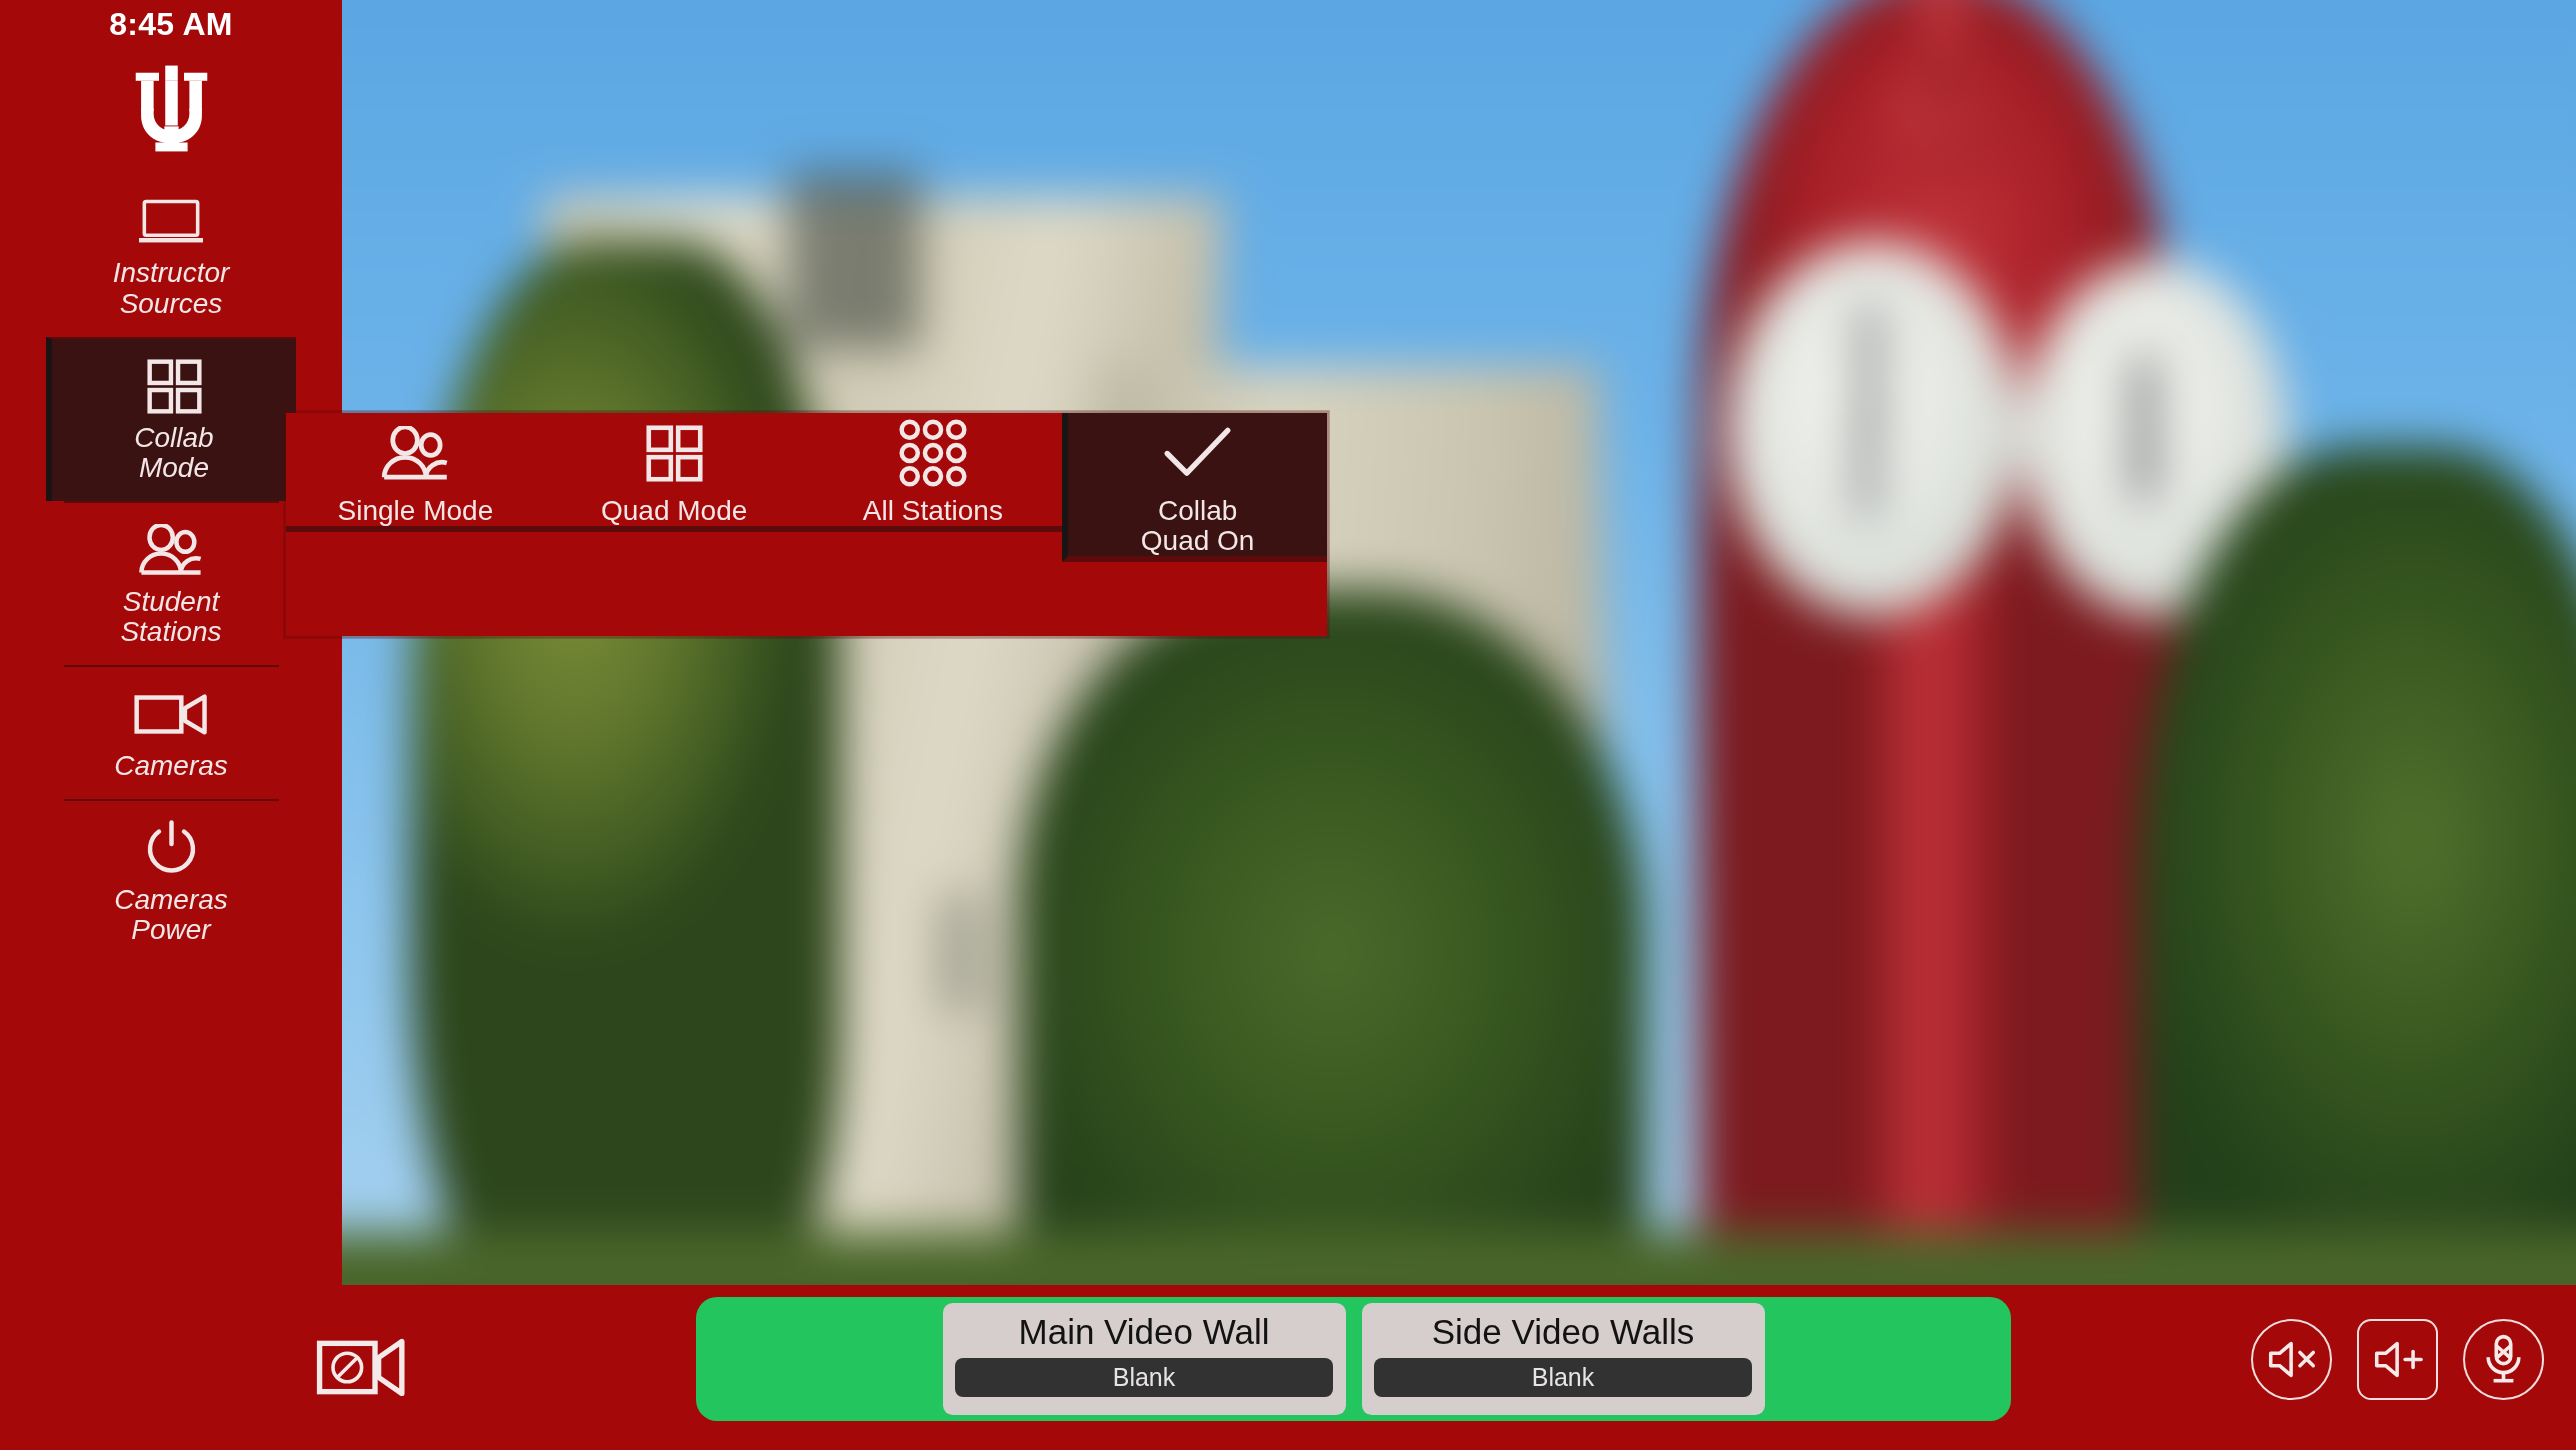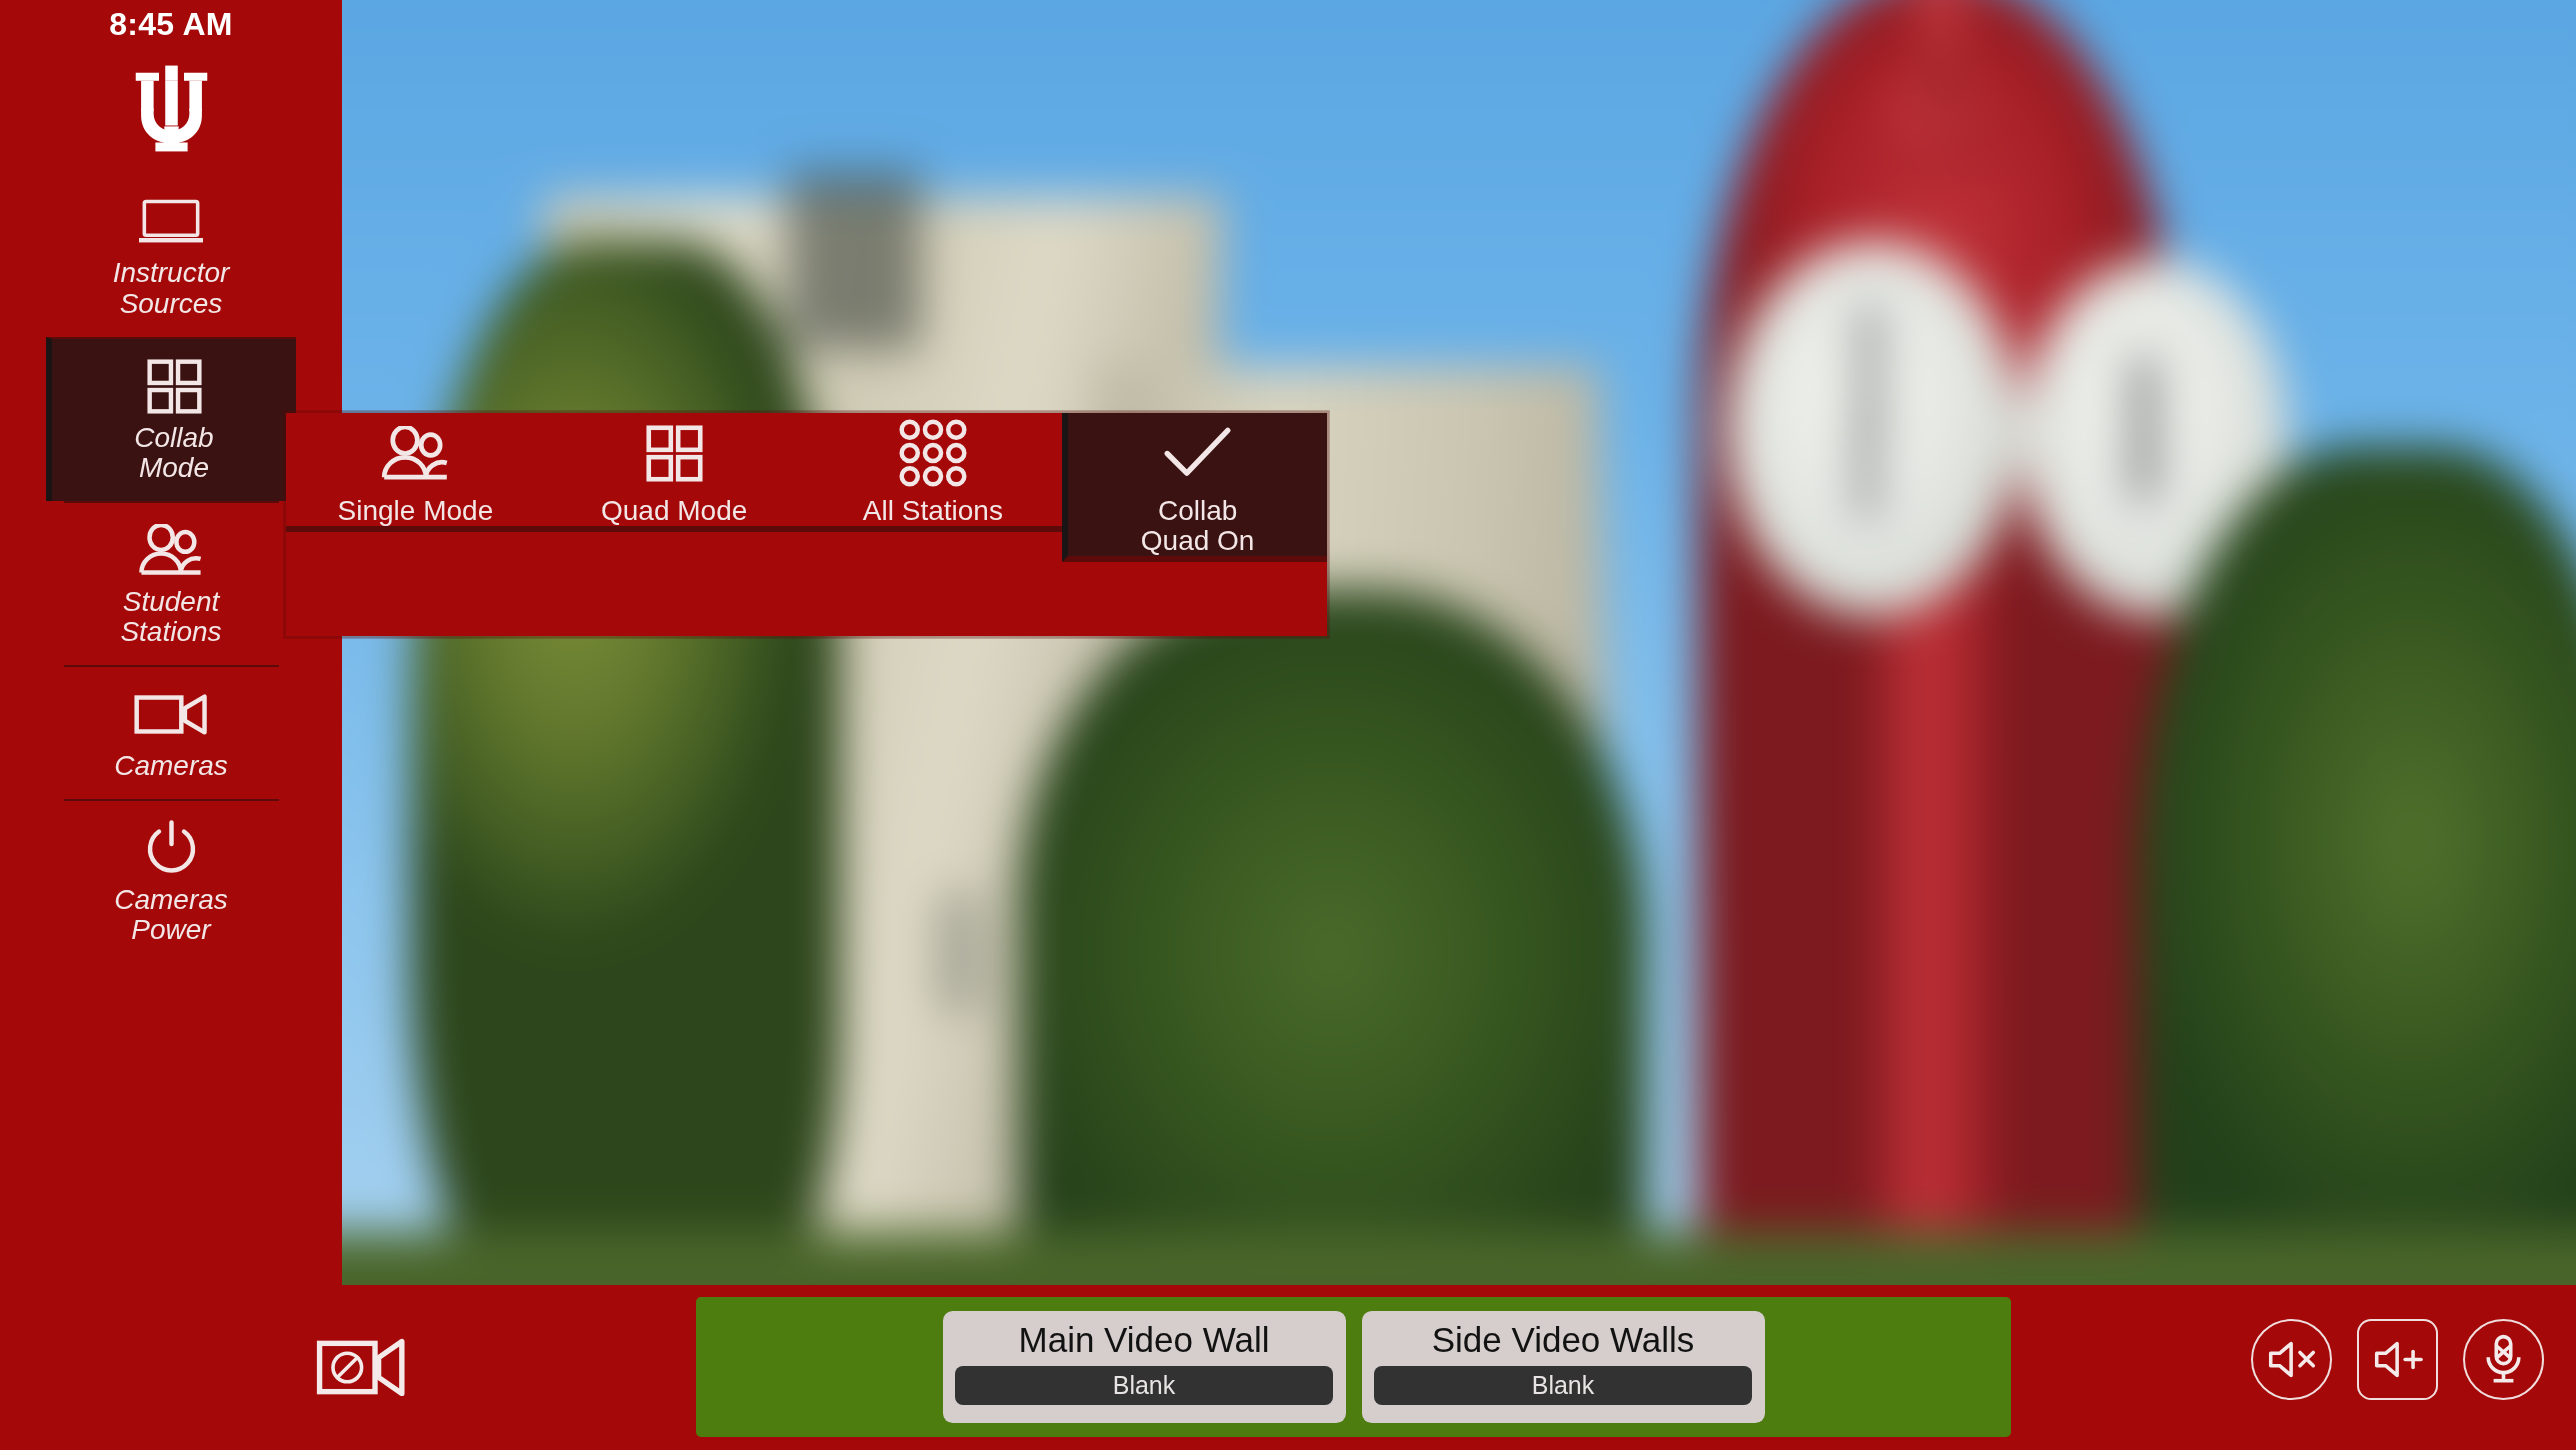"Main Video Wall" .wallpanel { background: #4d7c0f -> #22c55e; border-radius: 5px -> 21px; height: 140px -> 124px }
